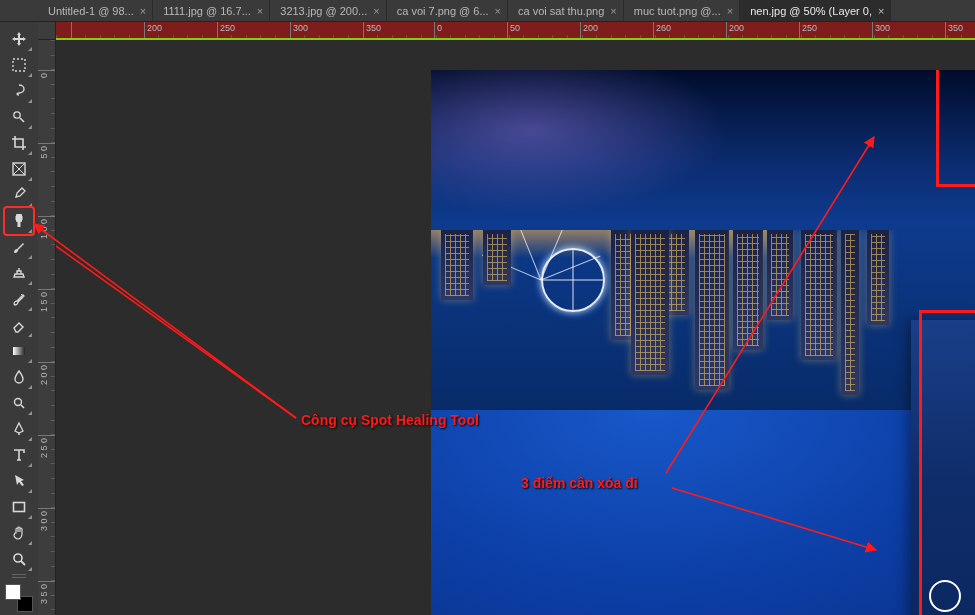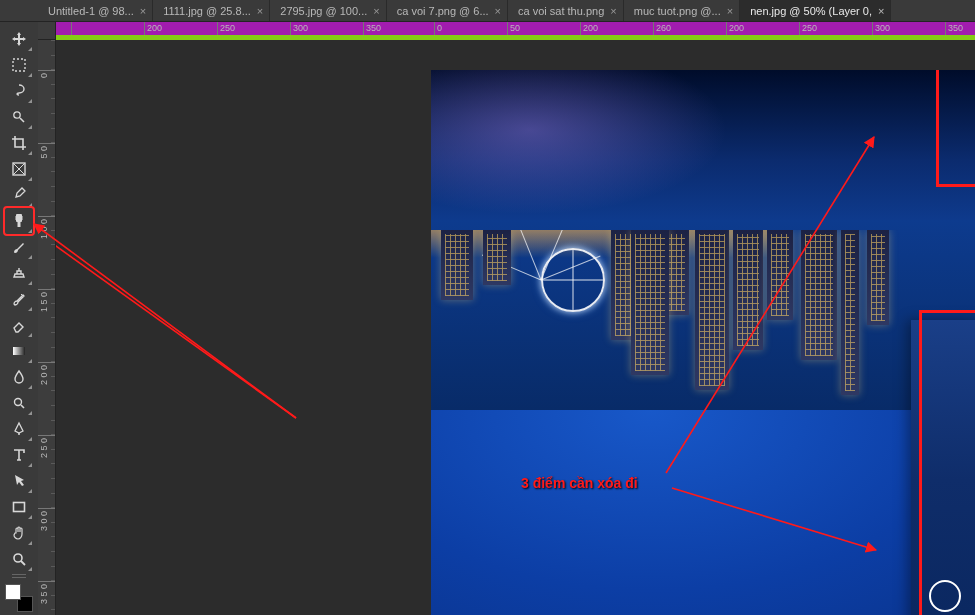"1111.jpg @ 25.8..." span { text: 25.8 -> 16.7 }
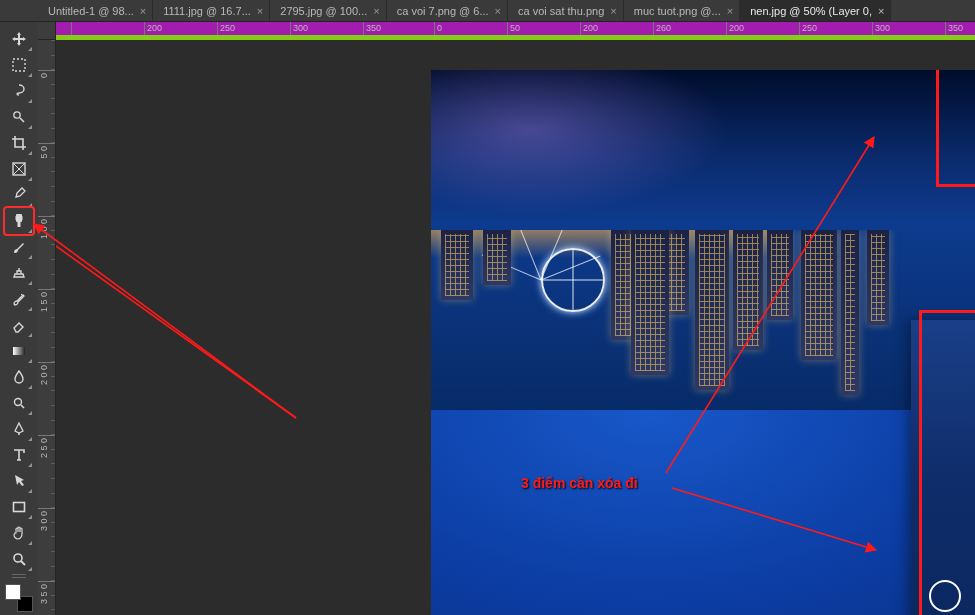"2795.jpg @ 100..." span { text: 2795.jpg @ 100 -> 3213.jpg @ 200 }
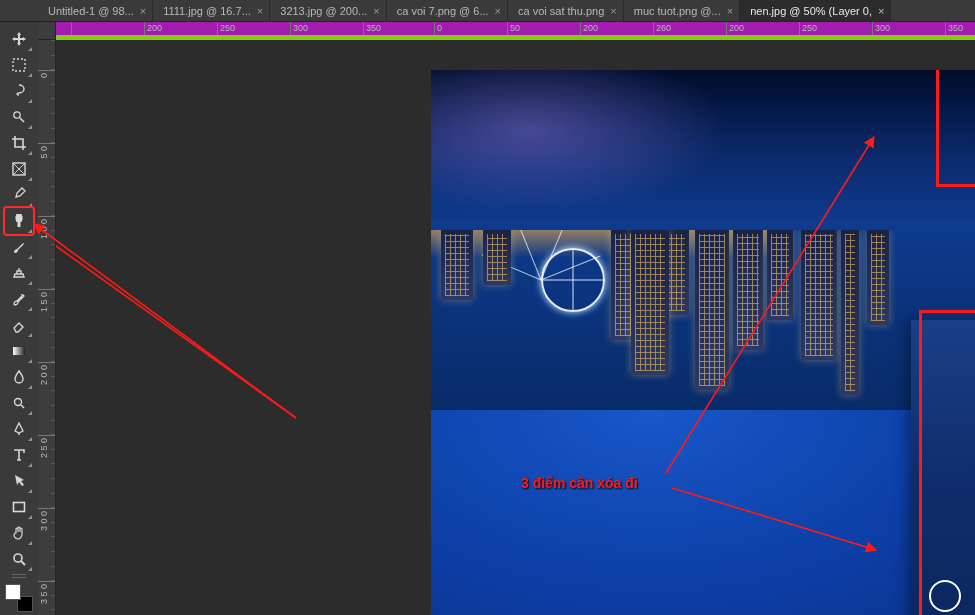"200" .ruler-h { background: #a21caf -> #7f1d1d; border-bottom: 5px solid #84cc16 -> 2px solid #84cc16 }
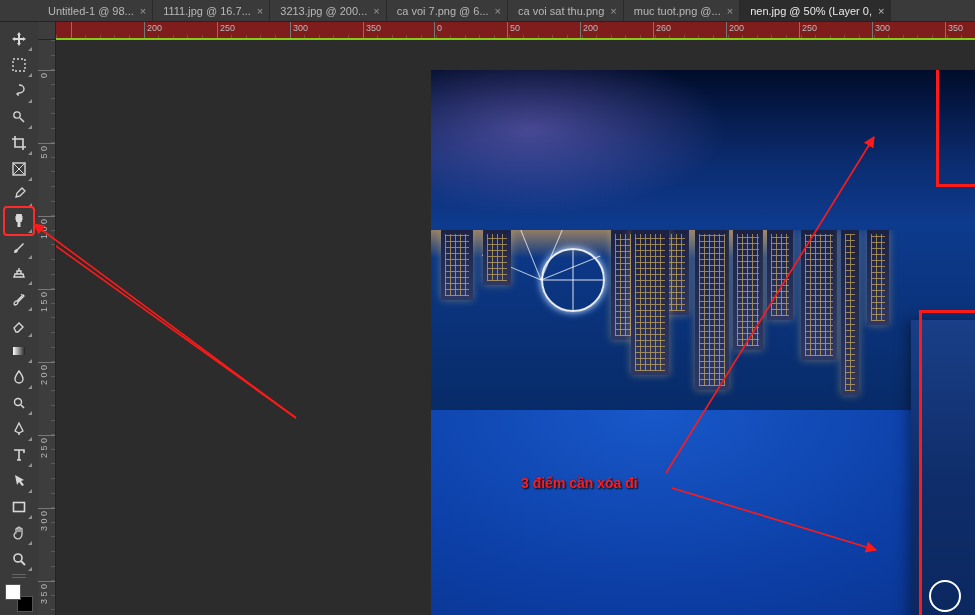"Công cụ Spot Healing Tool" div.ann-text { html: none -> <div>Công cụ Spot Healing Tool</div> }
